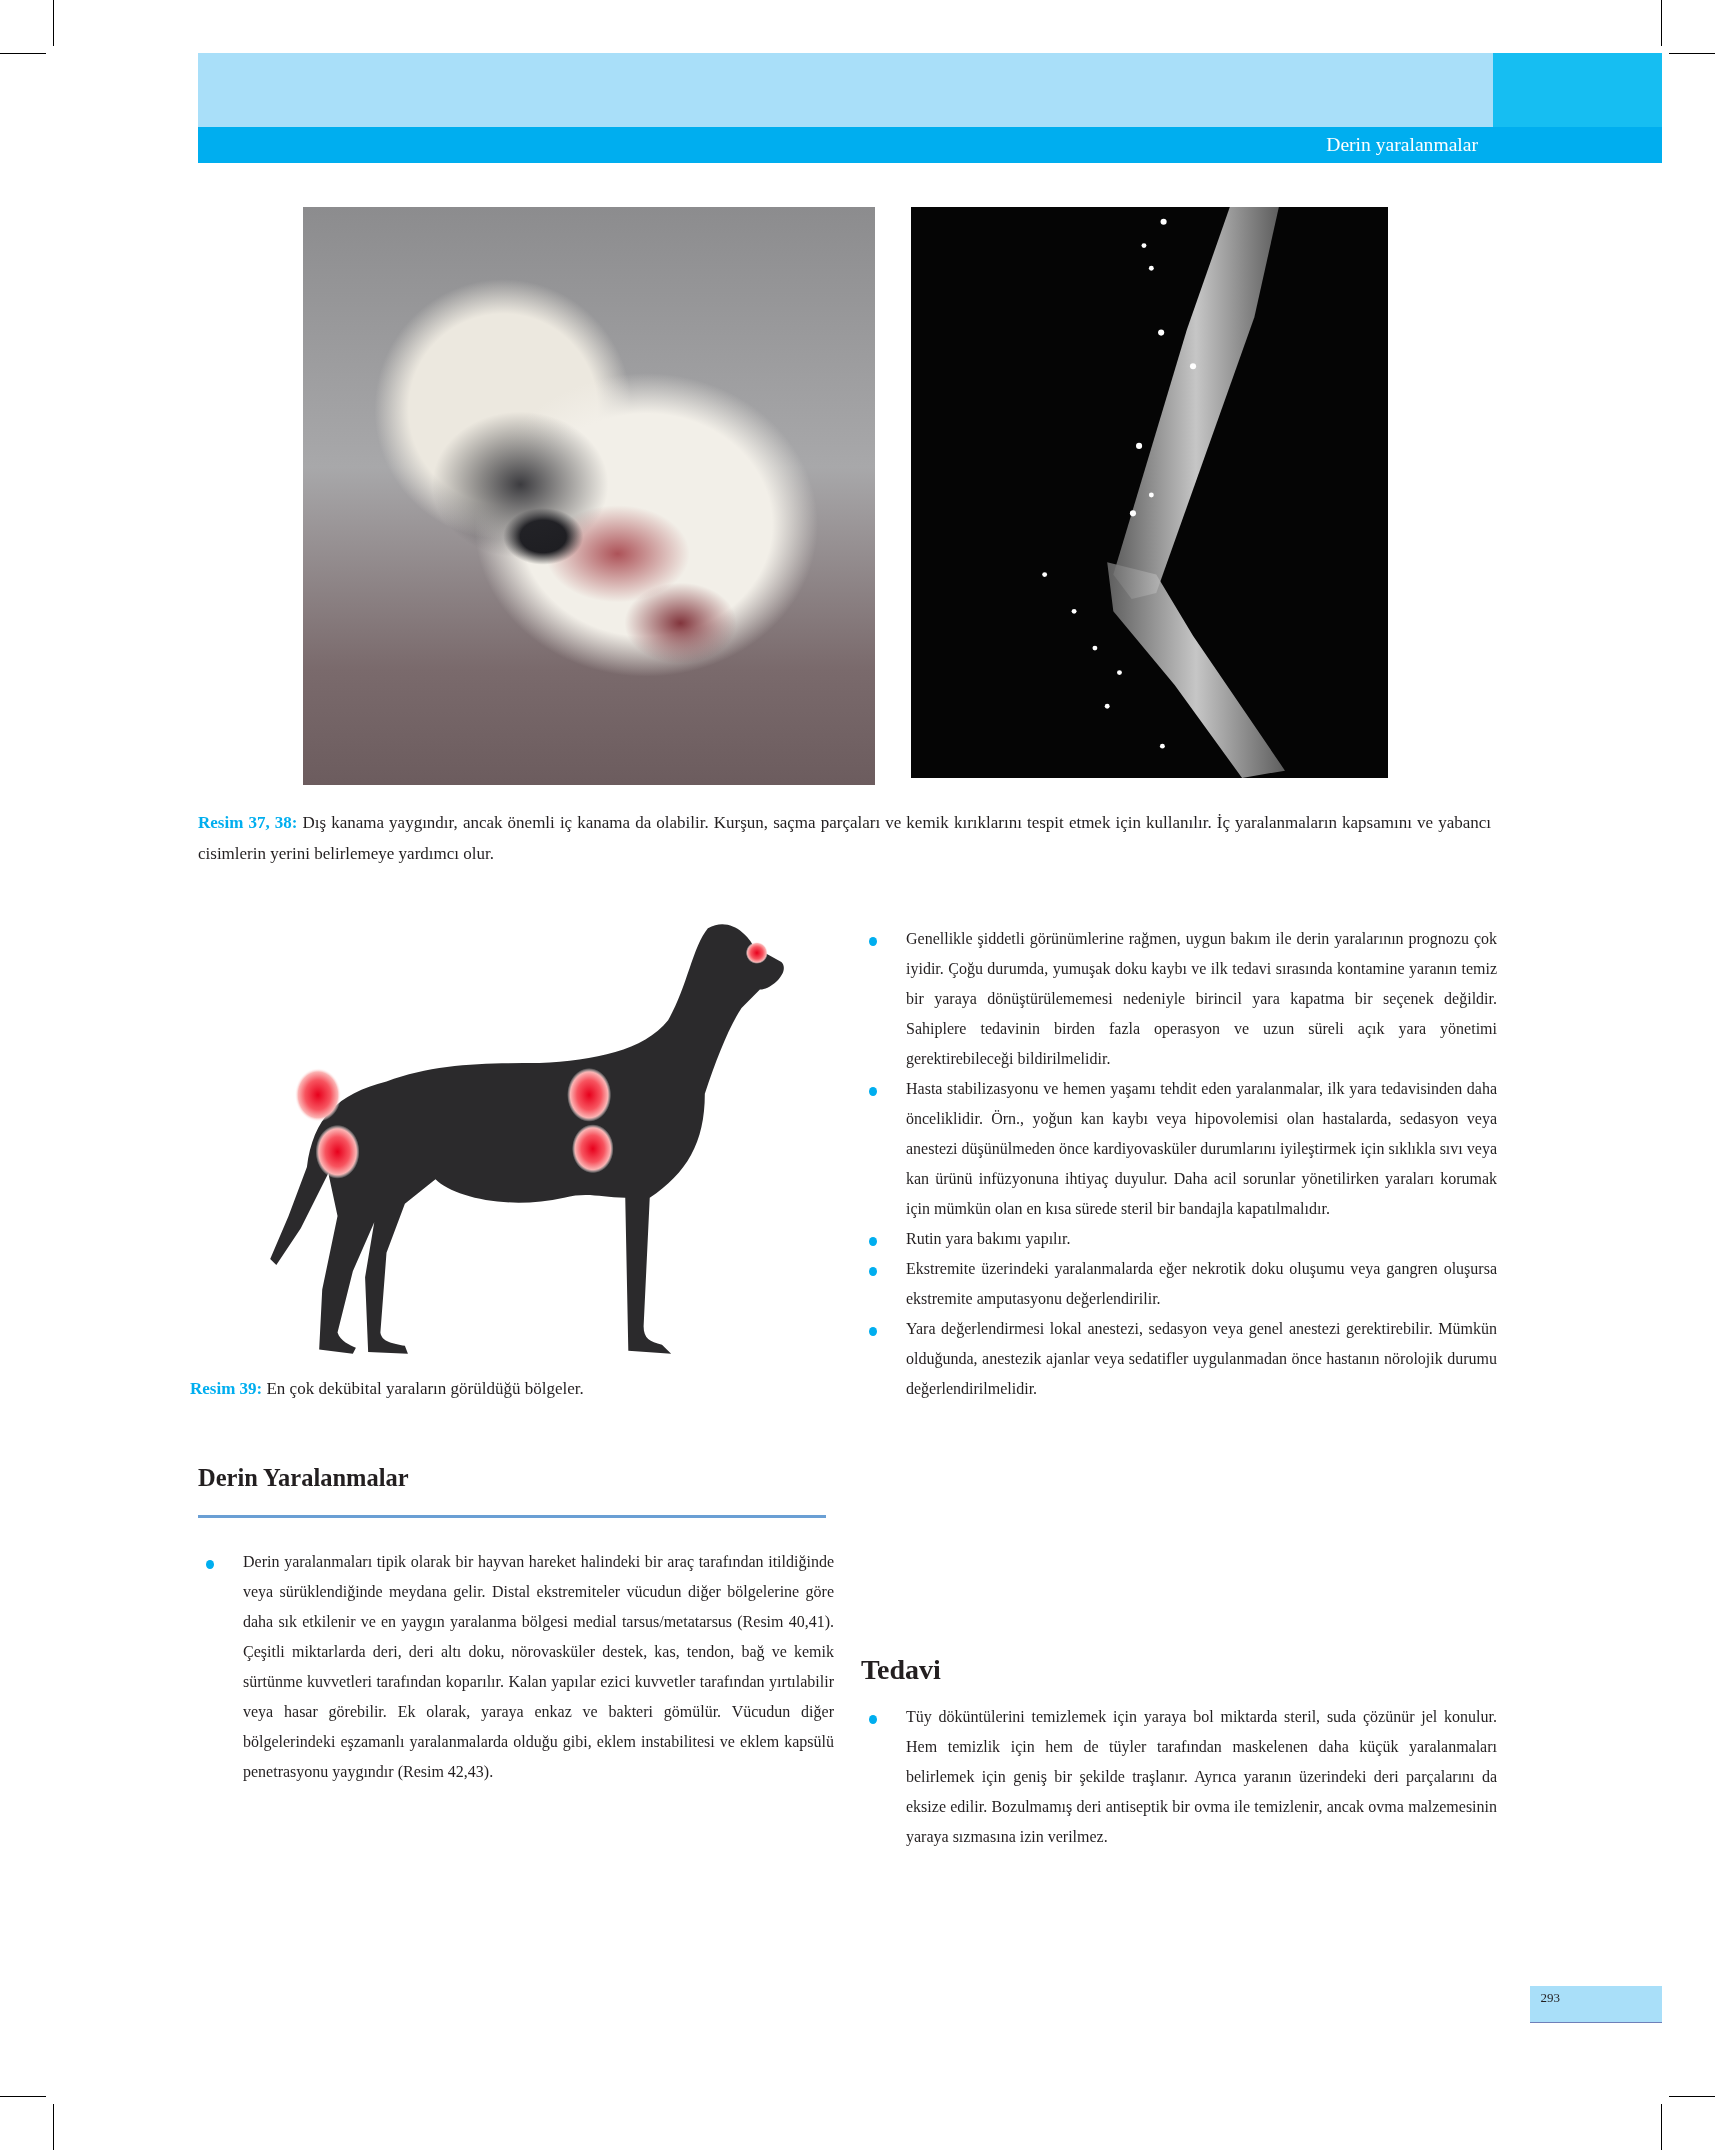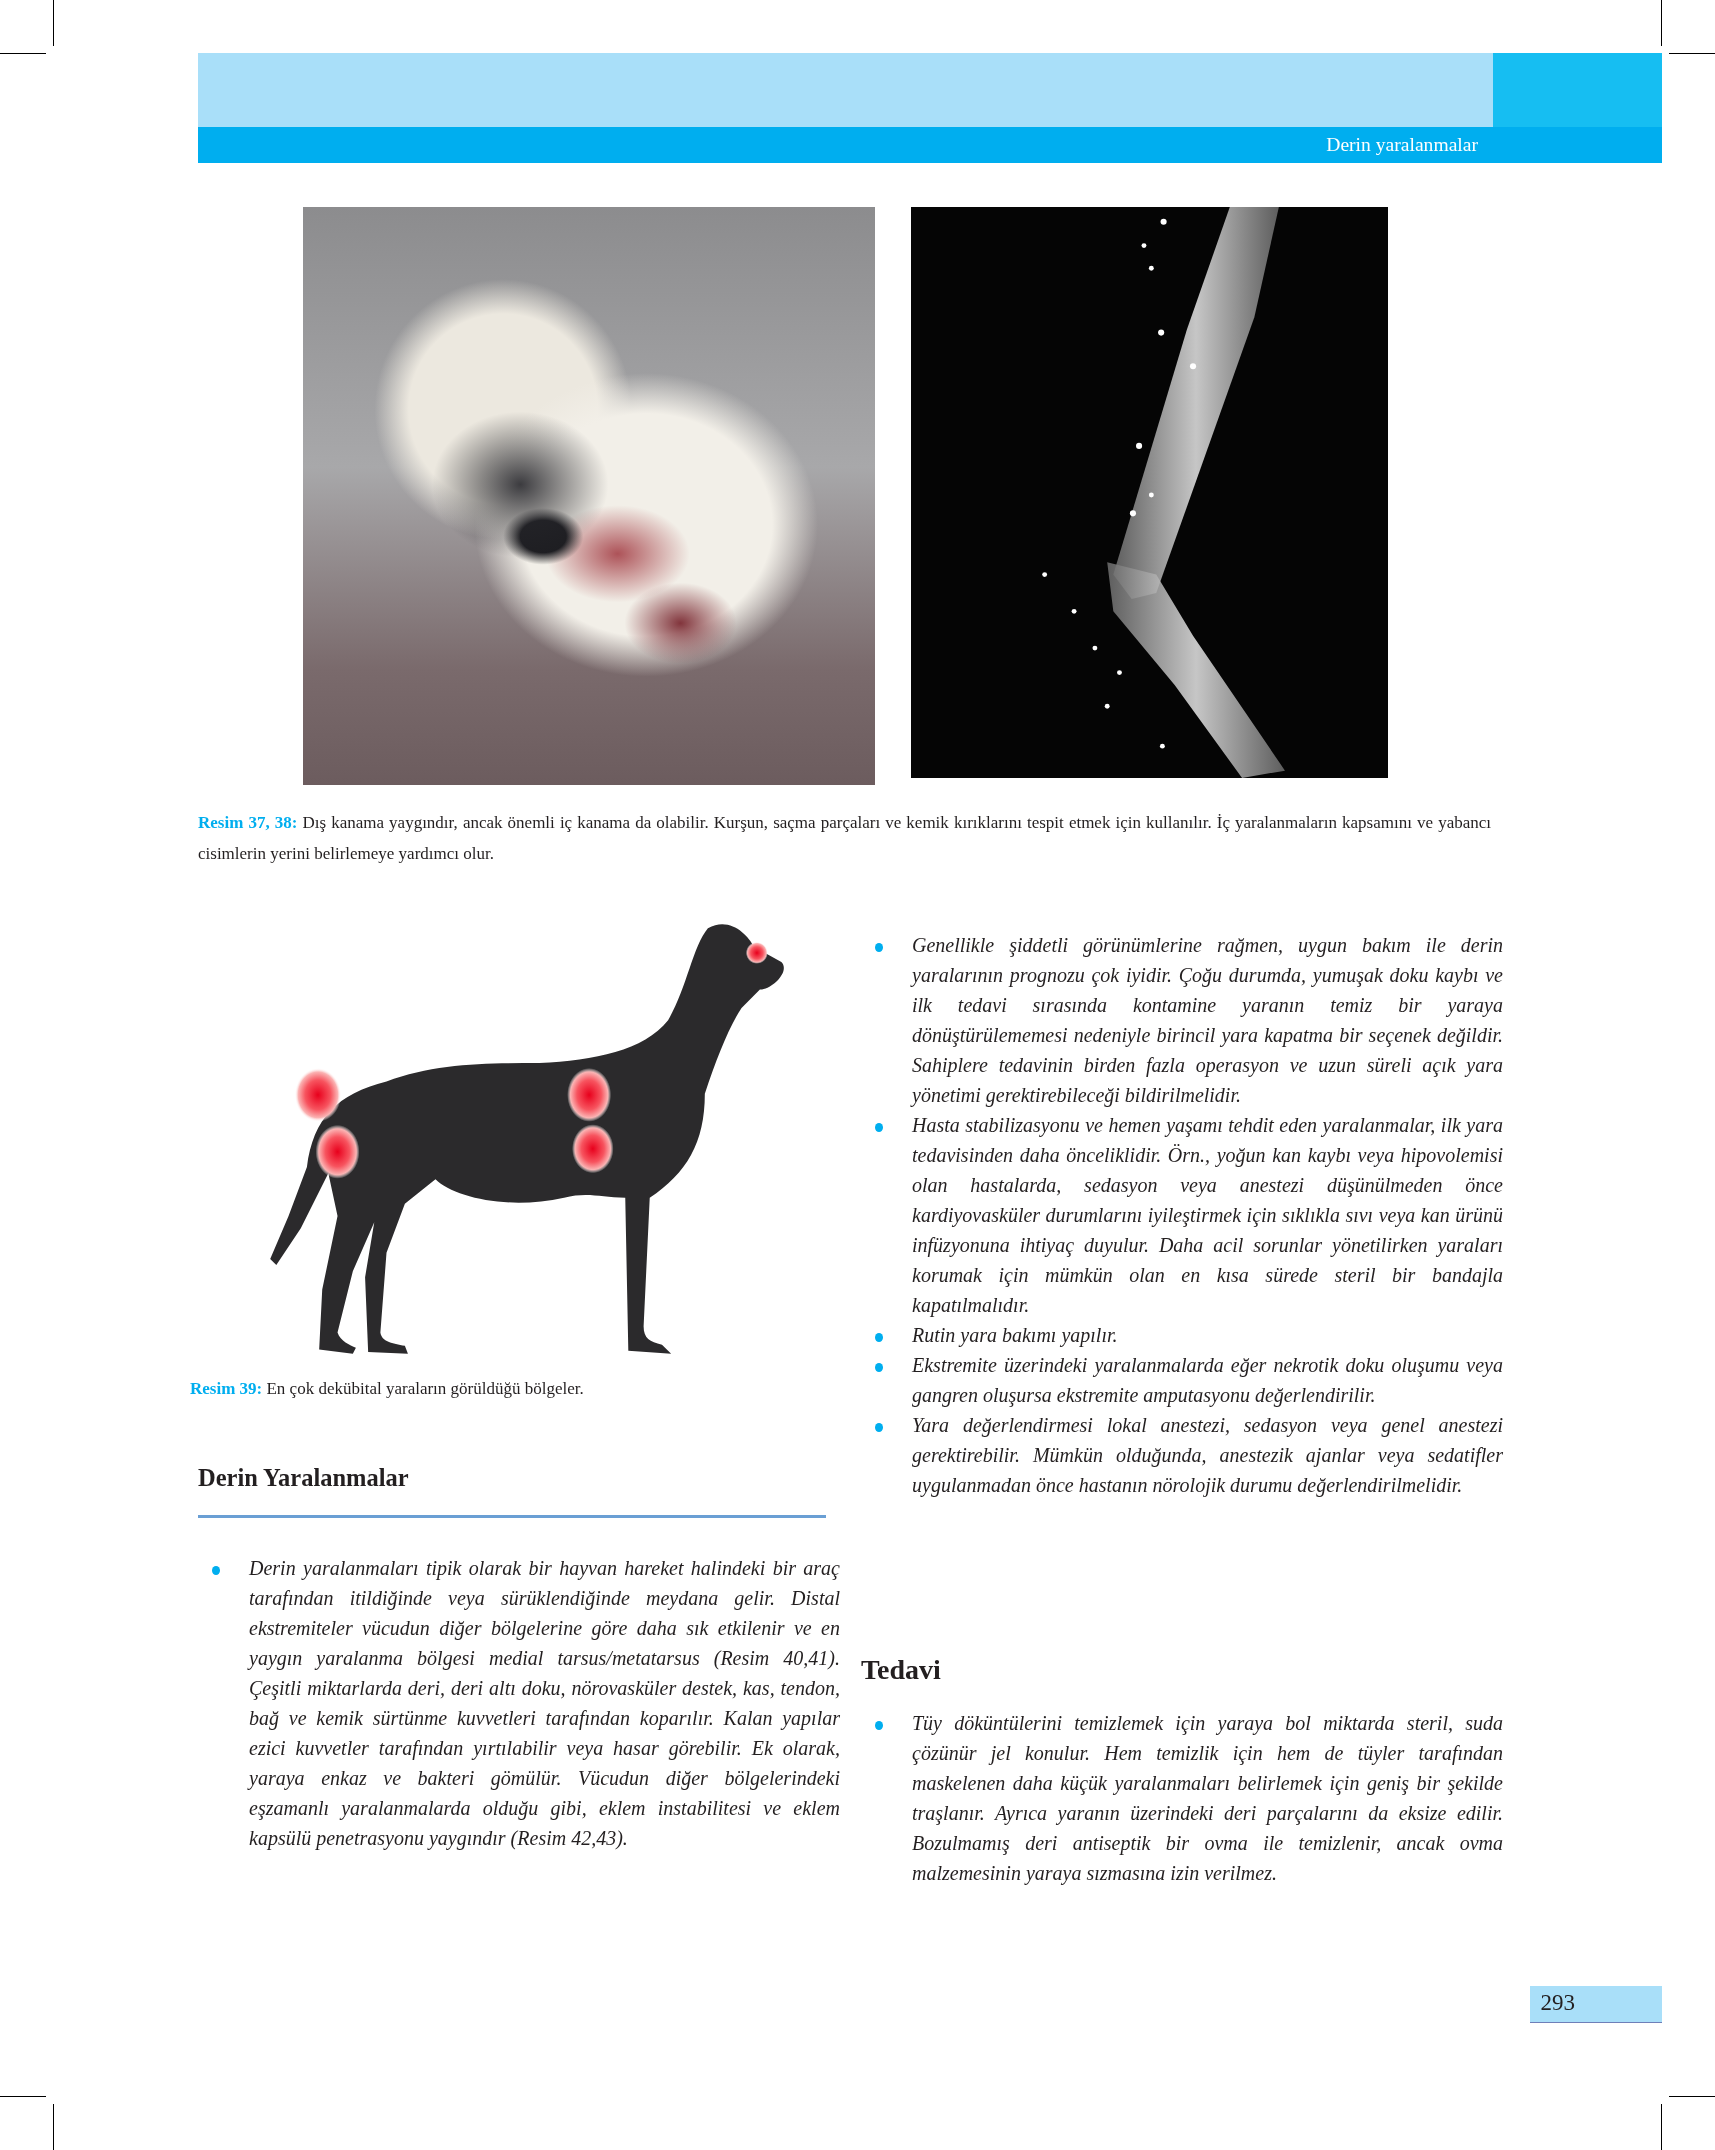"Genellikle şiddetli görünümlerine" .blist { font-size: 20px -> 16px; font-style: italic -> none; margin: 14px -> 8px }
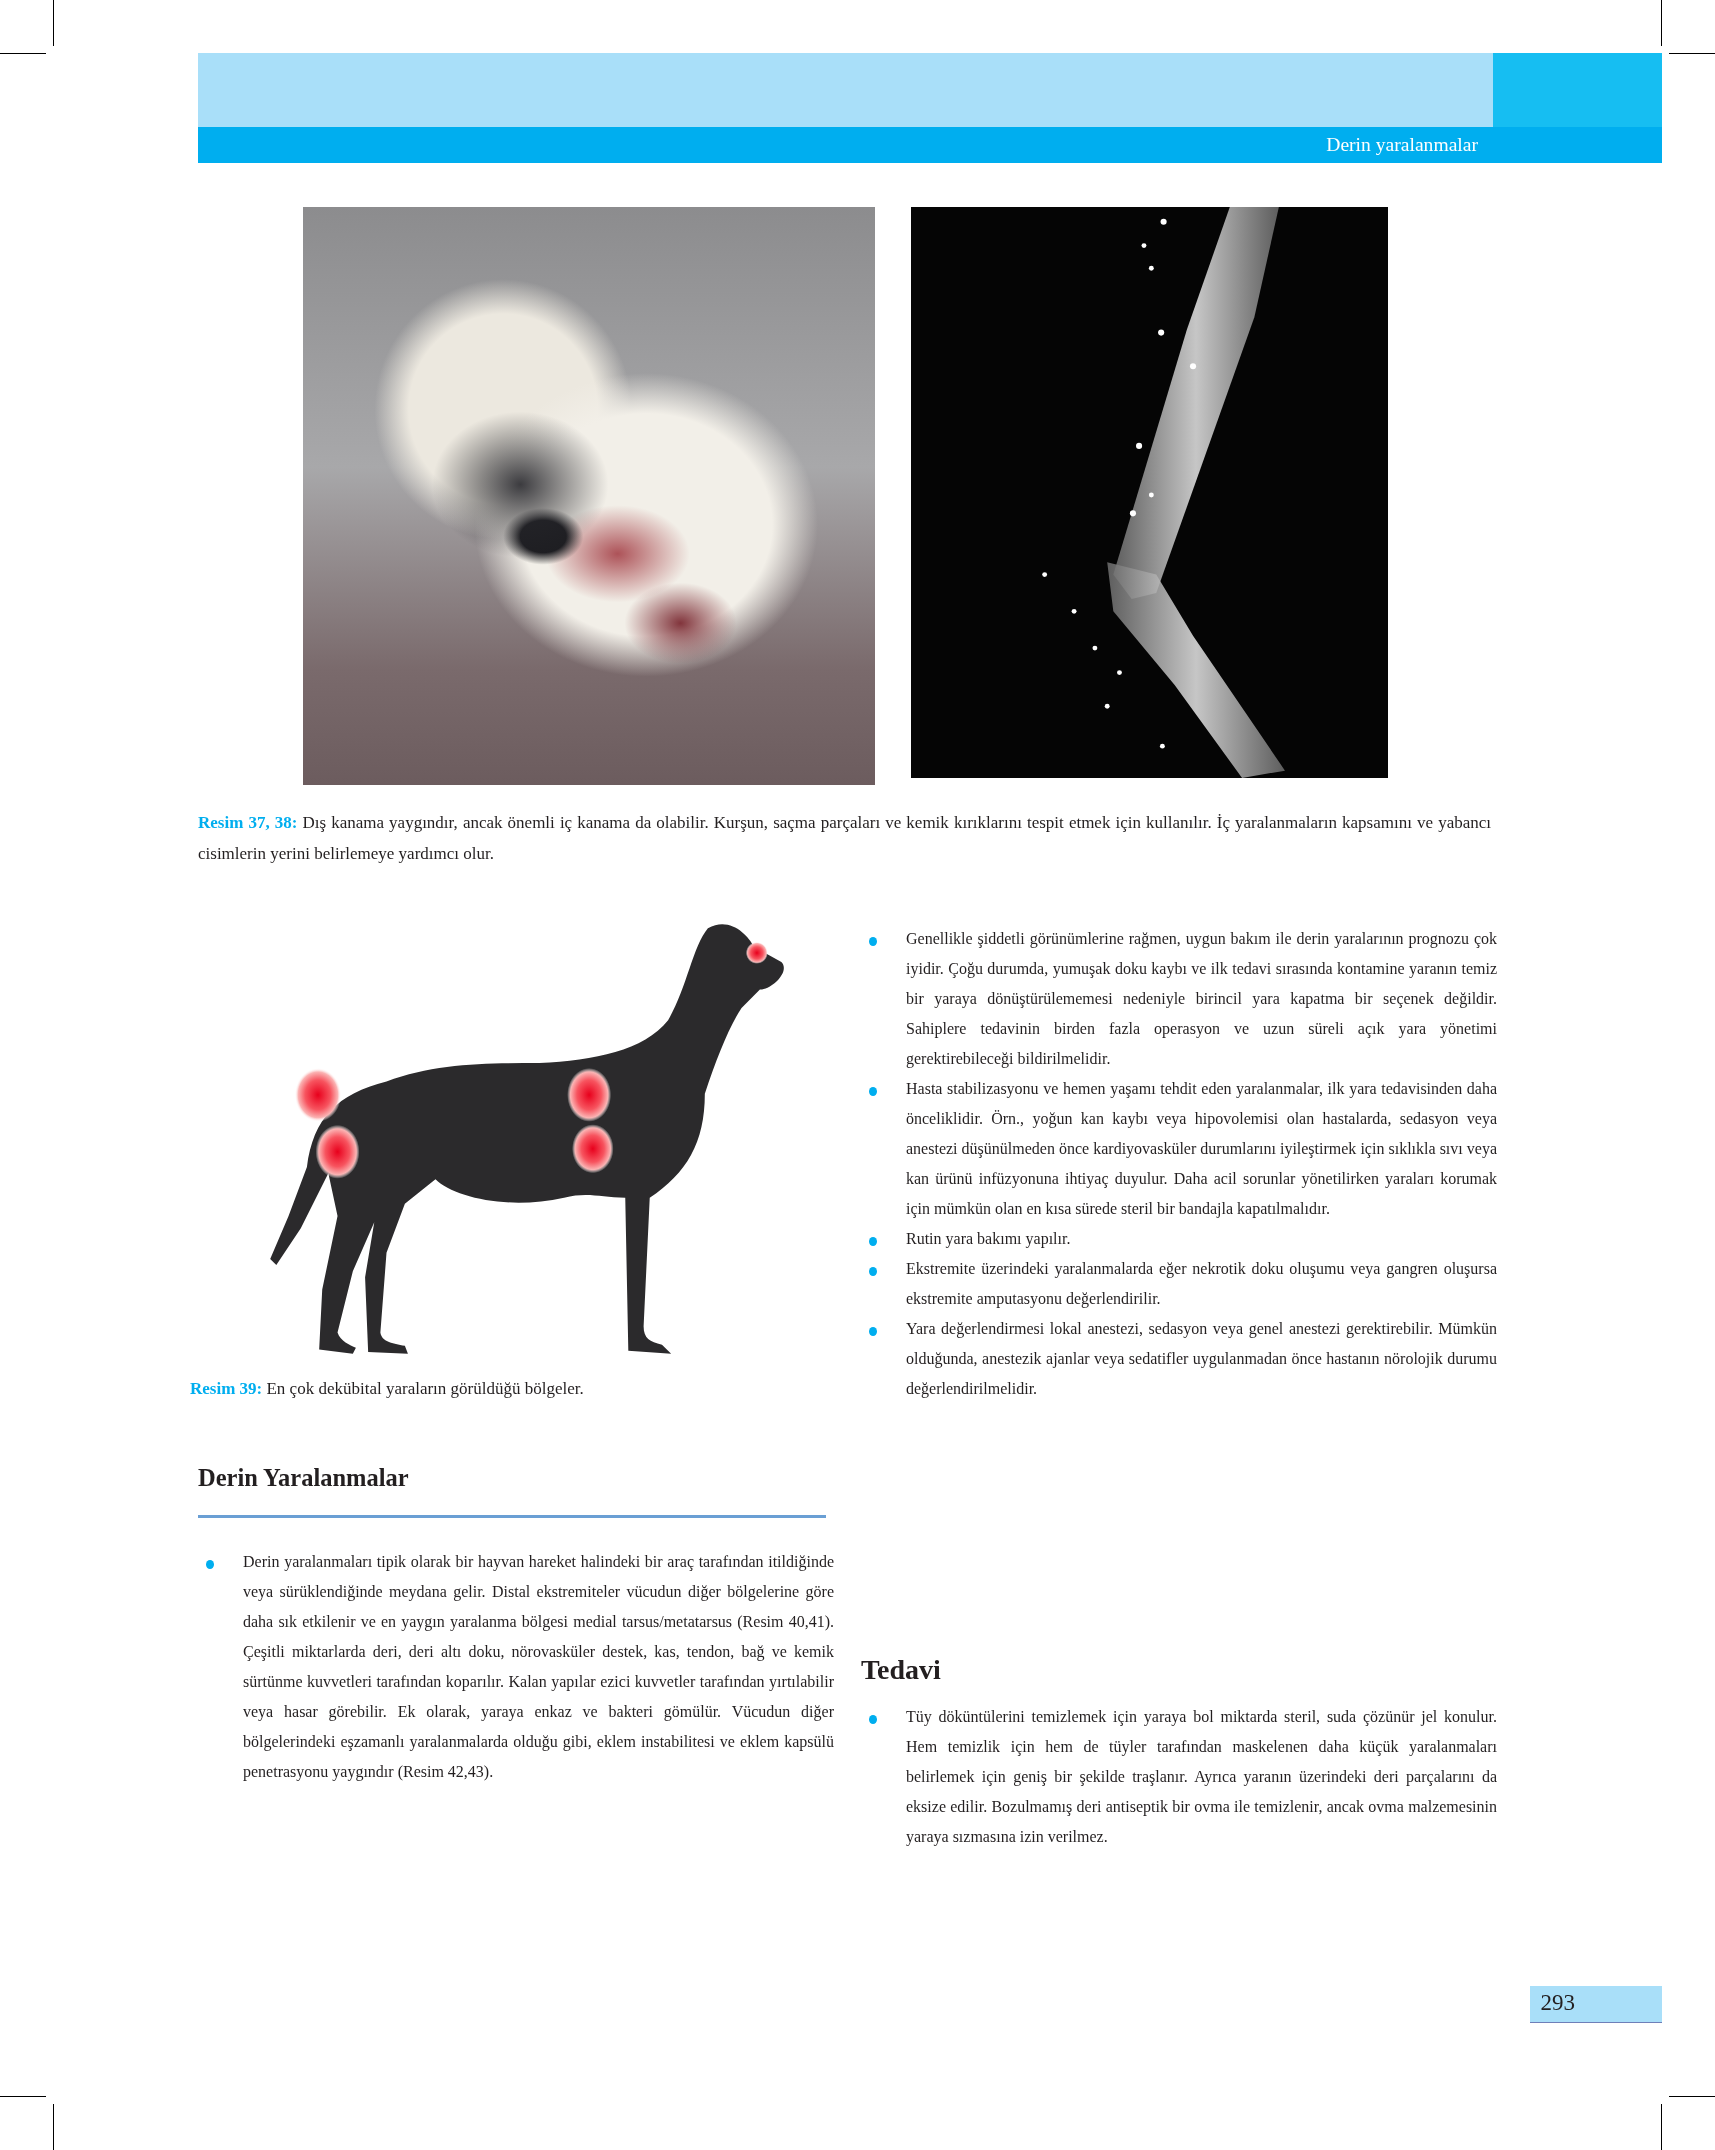"293" .pagenum { font-size: 23px -> 13px }
